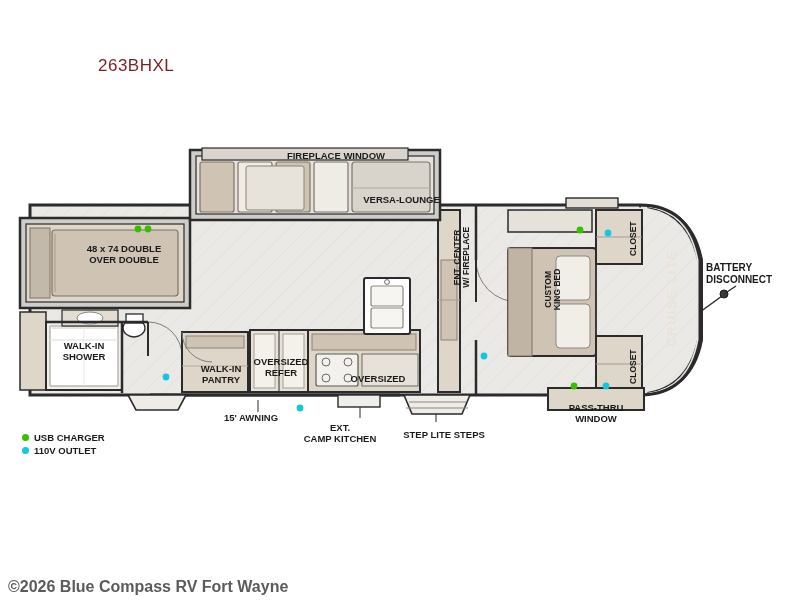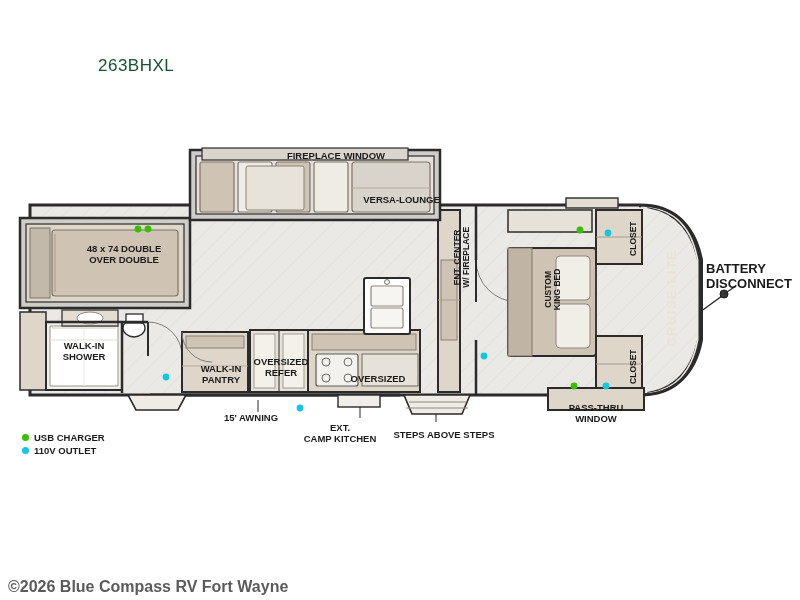"263BHXL" #model-title { color: #14532d -> #7f1d1d }
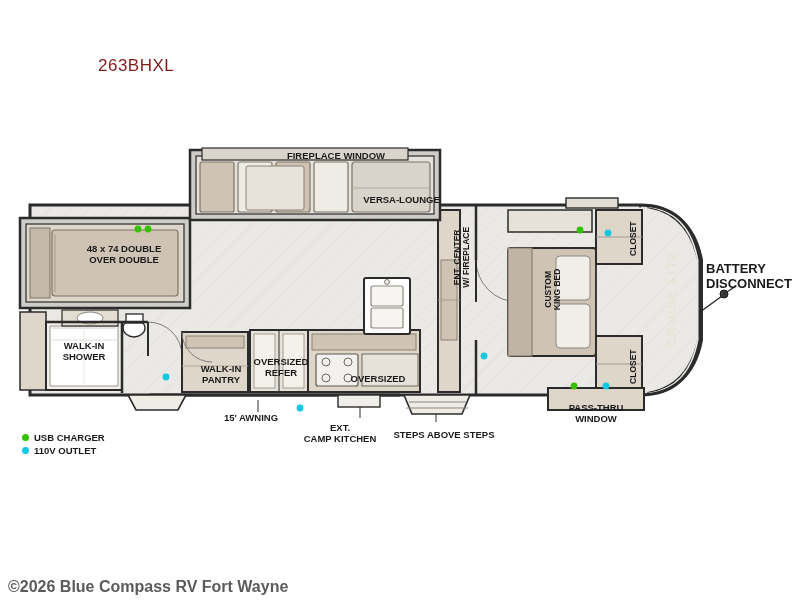"BATTERY" .batt { font-size: 13px -> 10px }
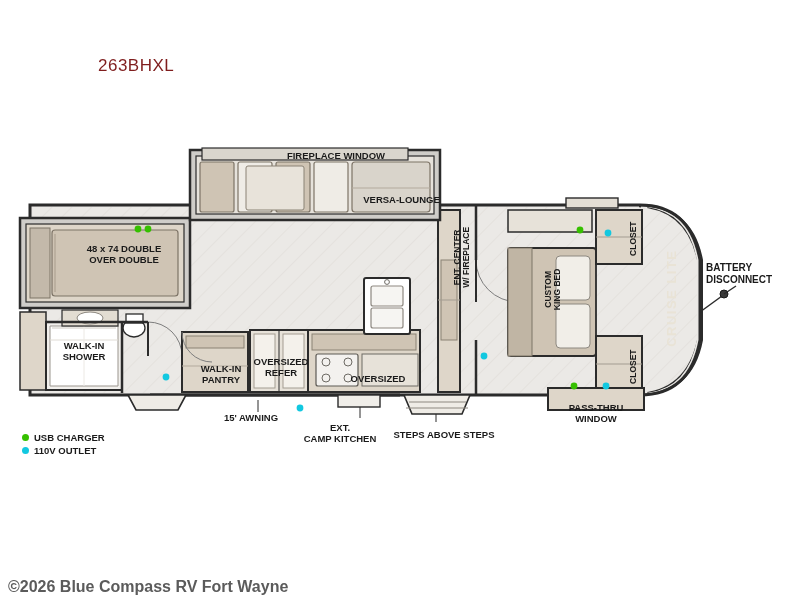"STEPS ABOVE STEPS" div.callout { text: STEPS ABOVE -> STEP LITE }
